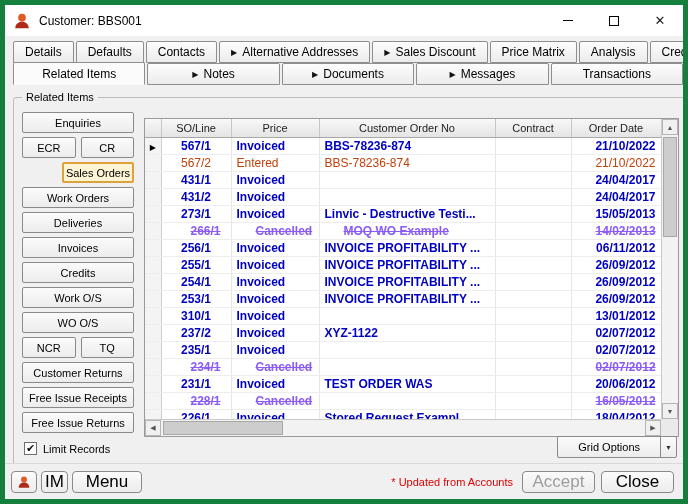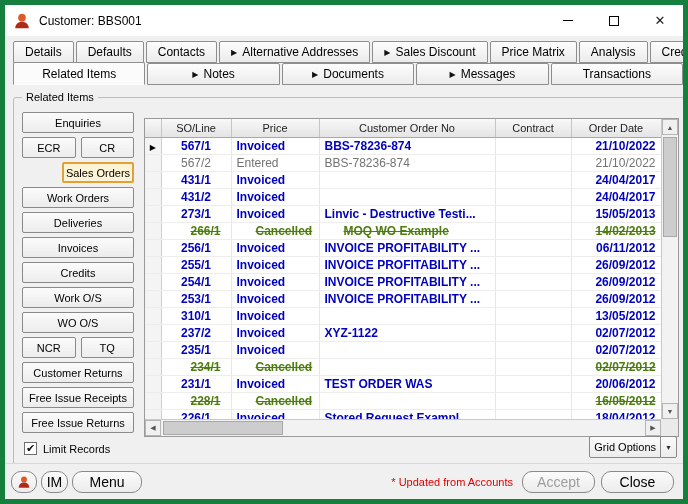"567/2" tr.entered td.data { color: #737373 -> #c2410c }
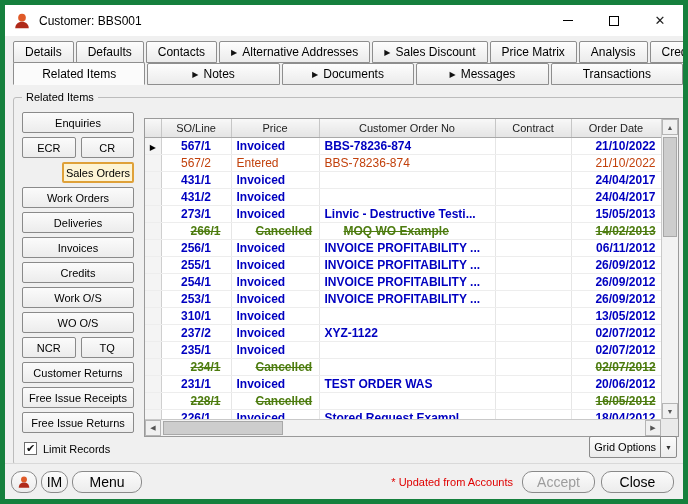"266/1" tr.cancelled td.data { color: #4d7c0f -> #8b5cf6 }
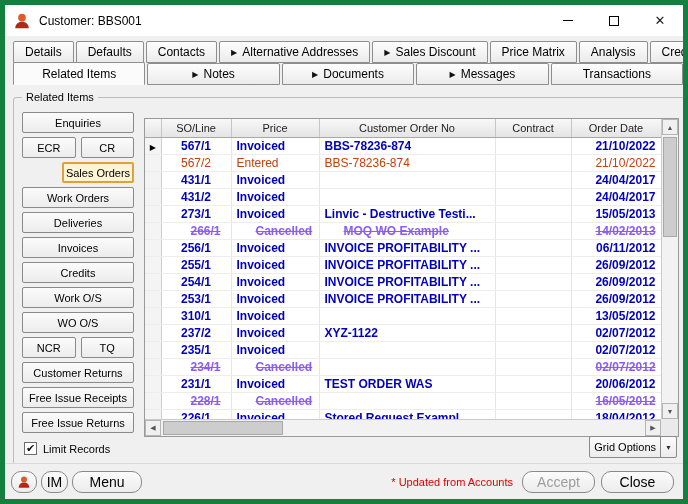"13/05/2012" td.c-date { text: 13/05/2012 -> 13/01/2012 }
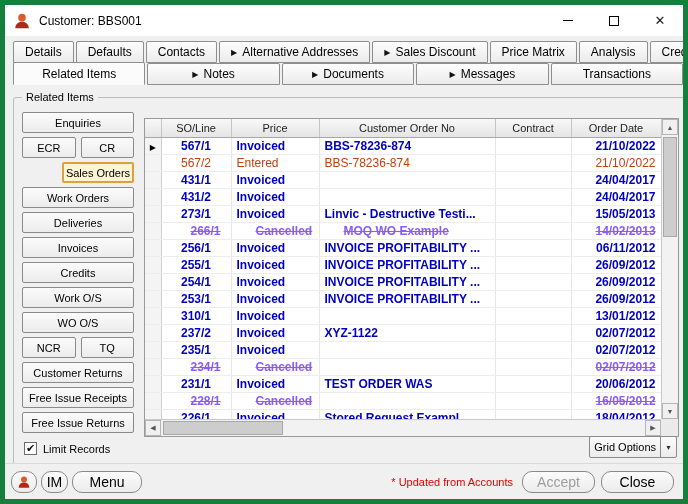"Grid Options" .grid-options .main { padding: 0 4px -> 0 20px }
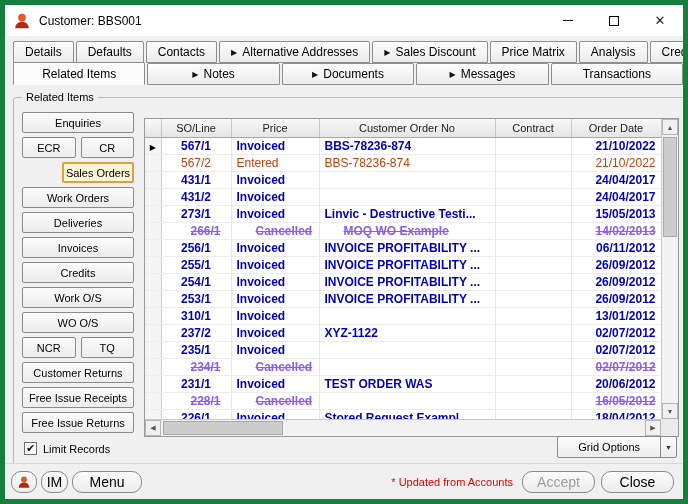"IM" .bar-btn { border-radius: 10px -> 4px; font-size: 14px -> 17px }
